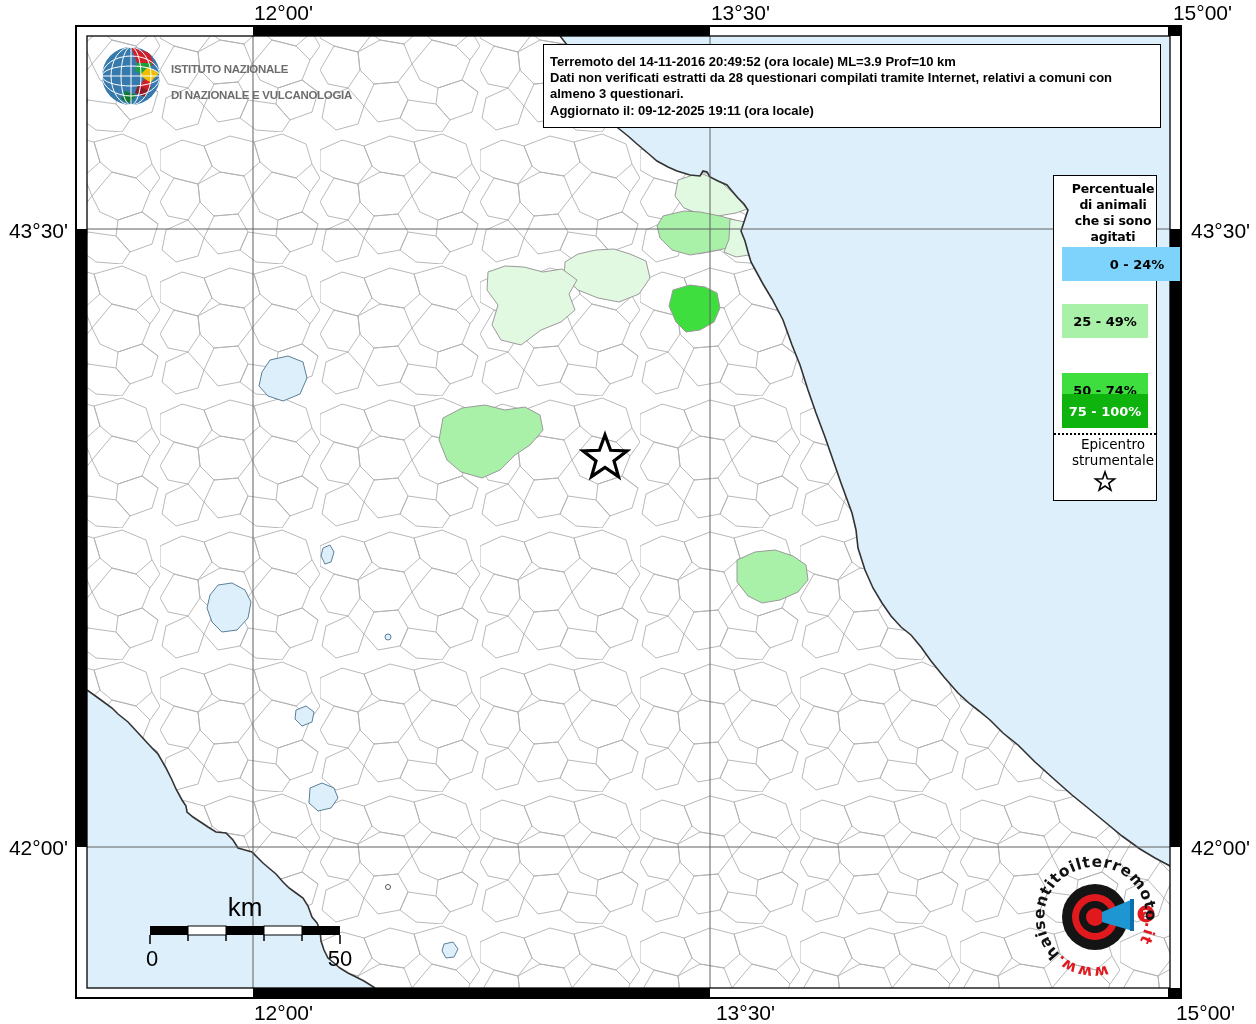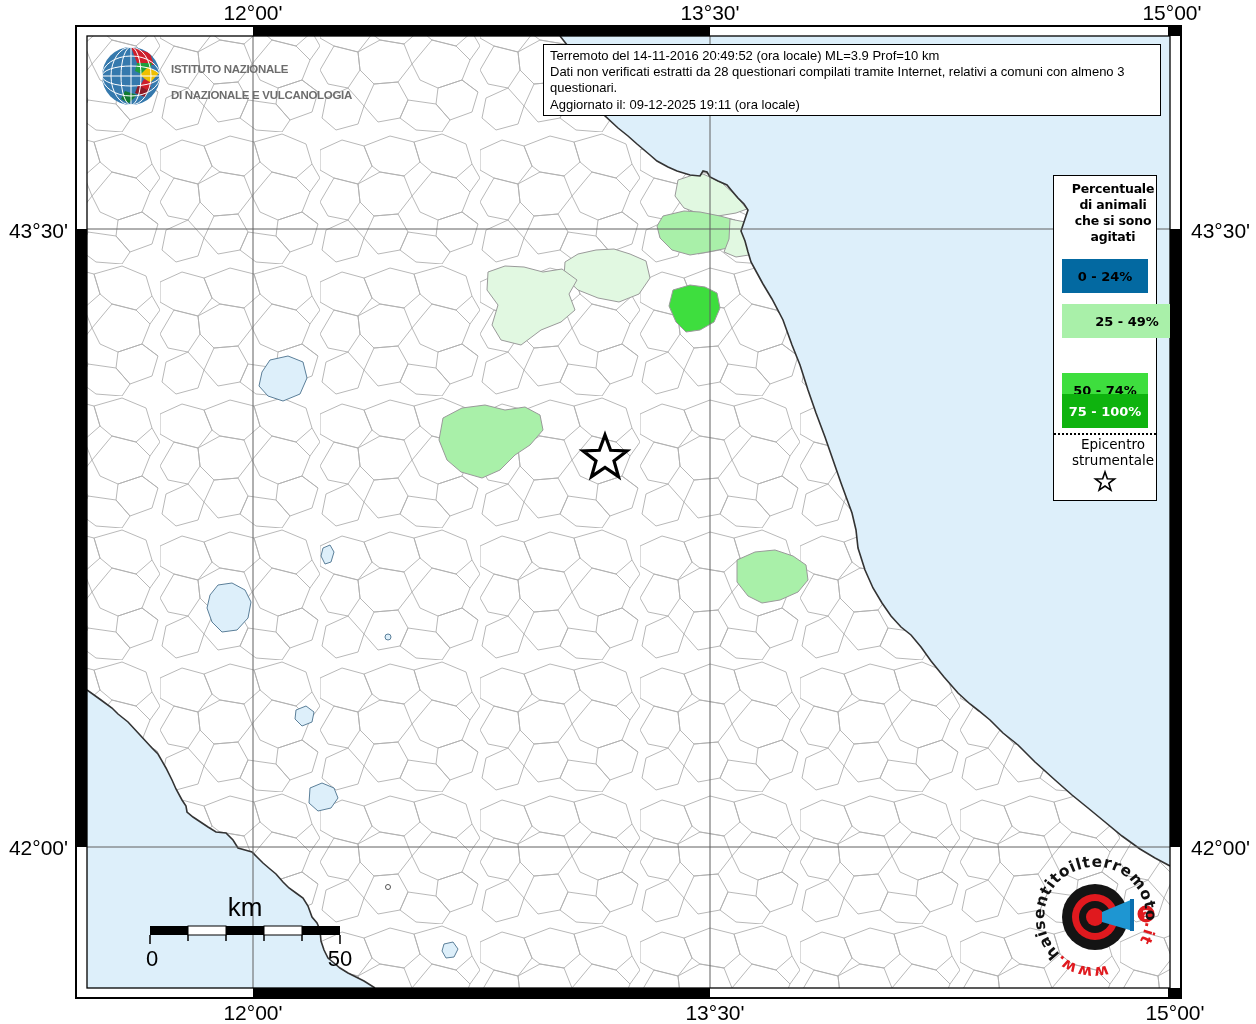"12°00'" .axis-top,.axis-bottom { text-align: center -> right }
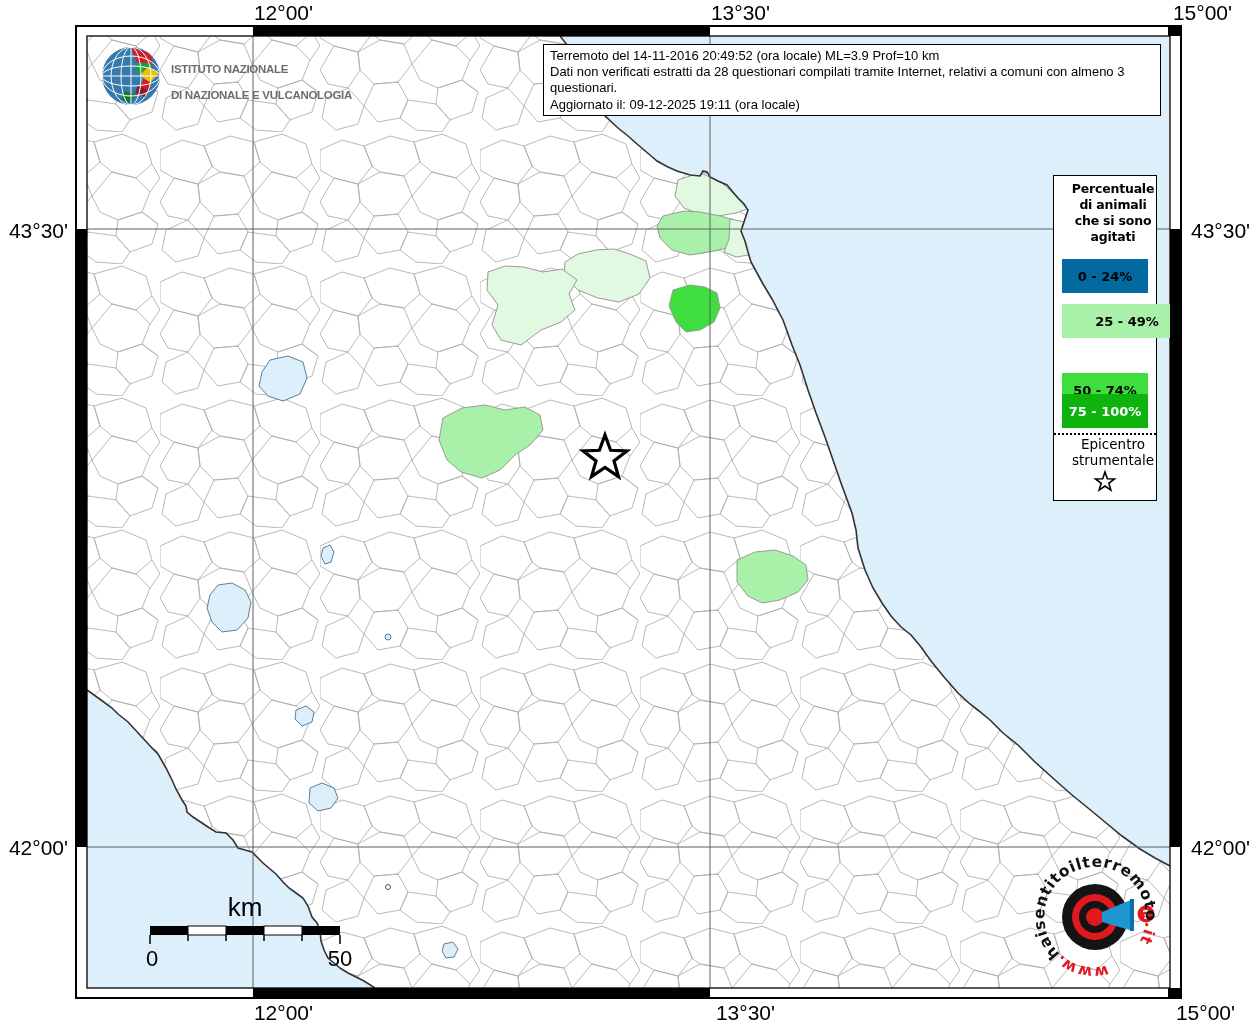"Terremoto del 14-11-2016 20:49:52 (ora" .info-box { font-weight: none -> bold; padding: 3px 6px -> 9px 6px }
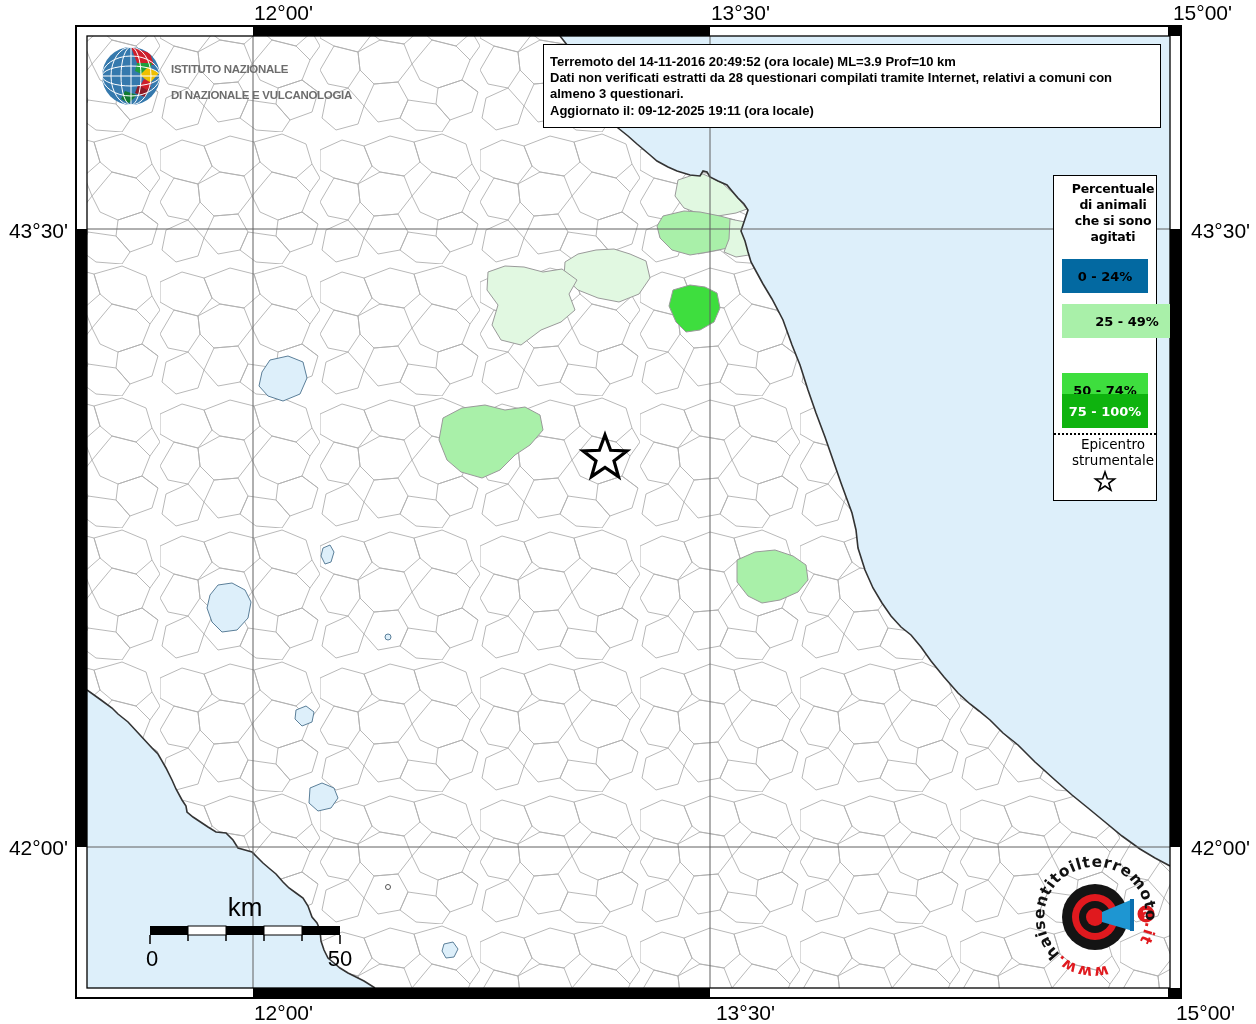"0 - 24%" div.swatch { background: #0369a1 -> #7dd3fc; padding-left: none -> 32px; top: 83px -> 71px }
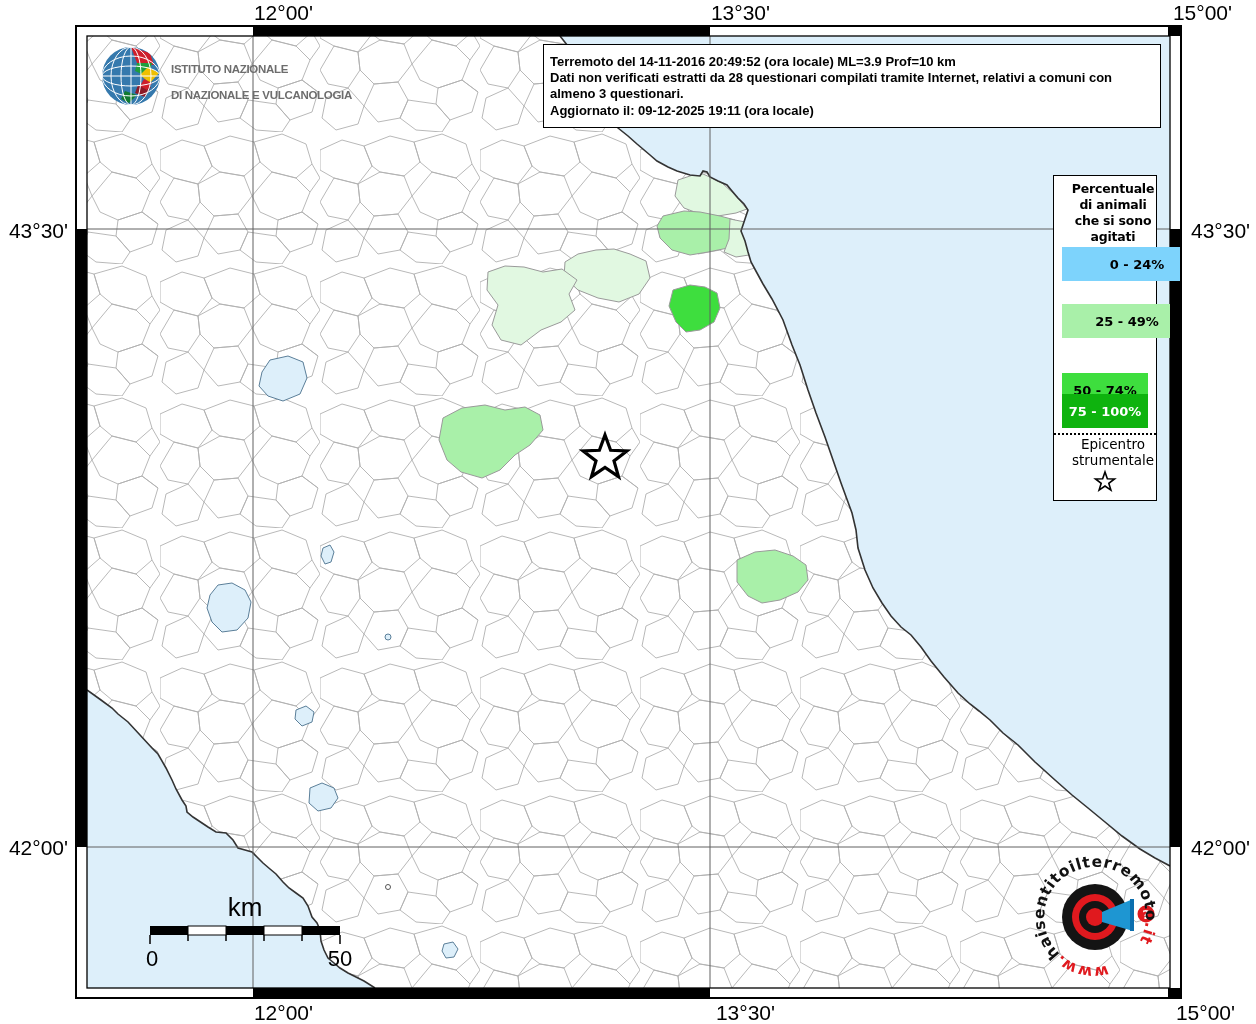"25 - 49%" div.swatch { padding-left: 22px -> none }
